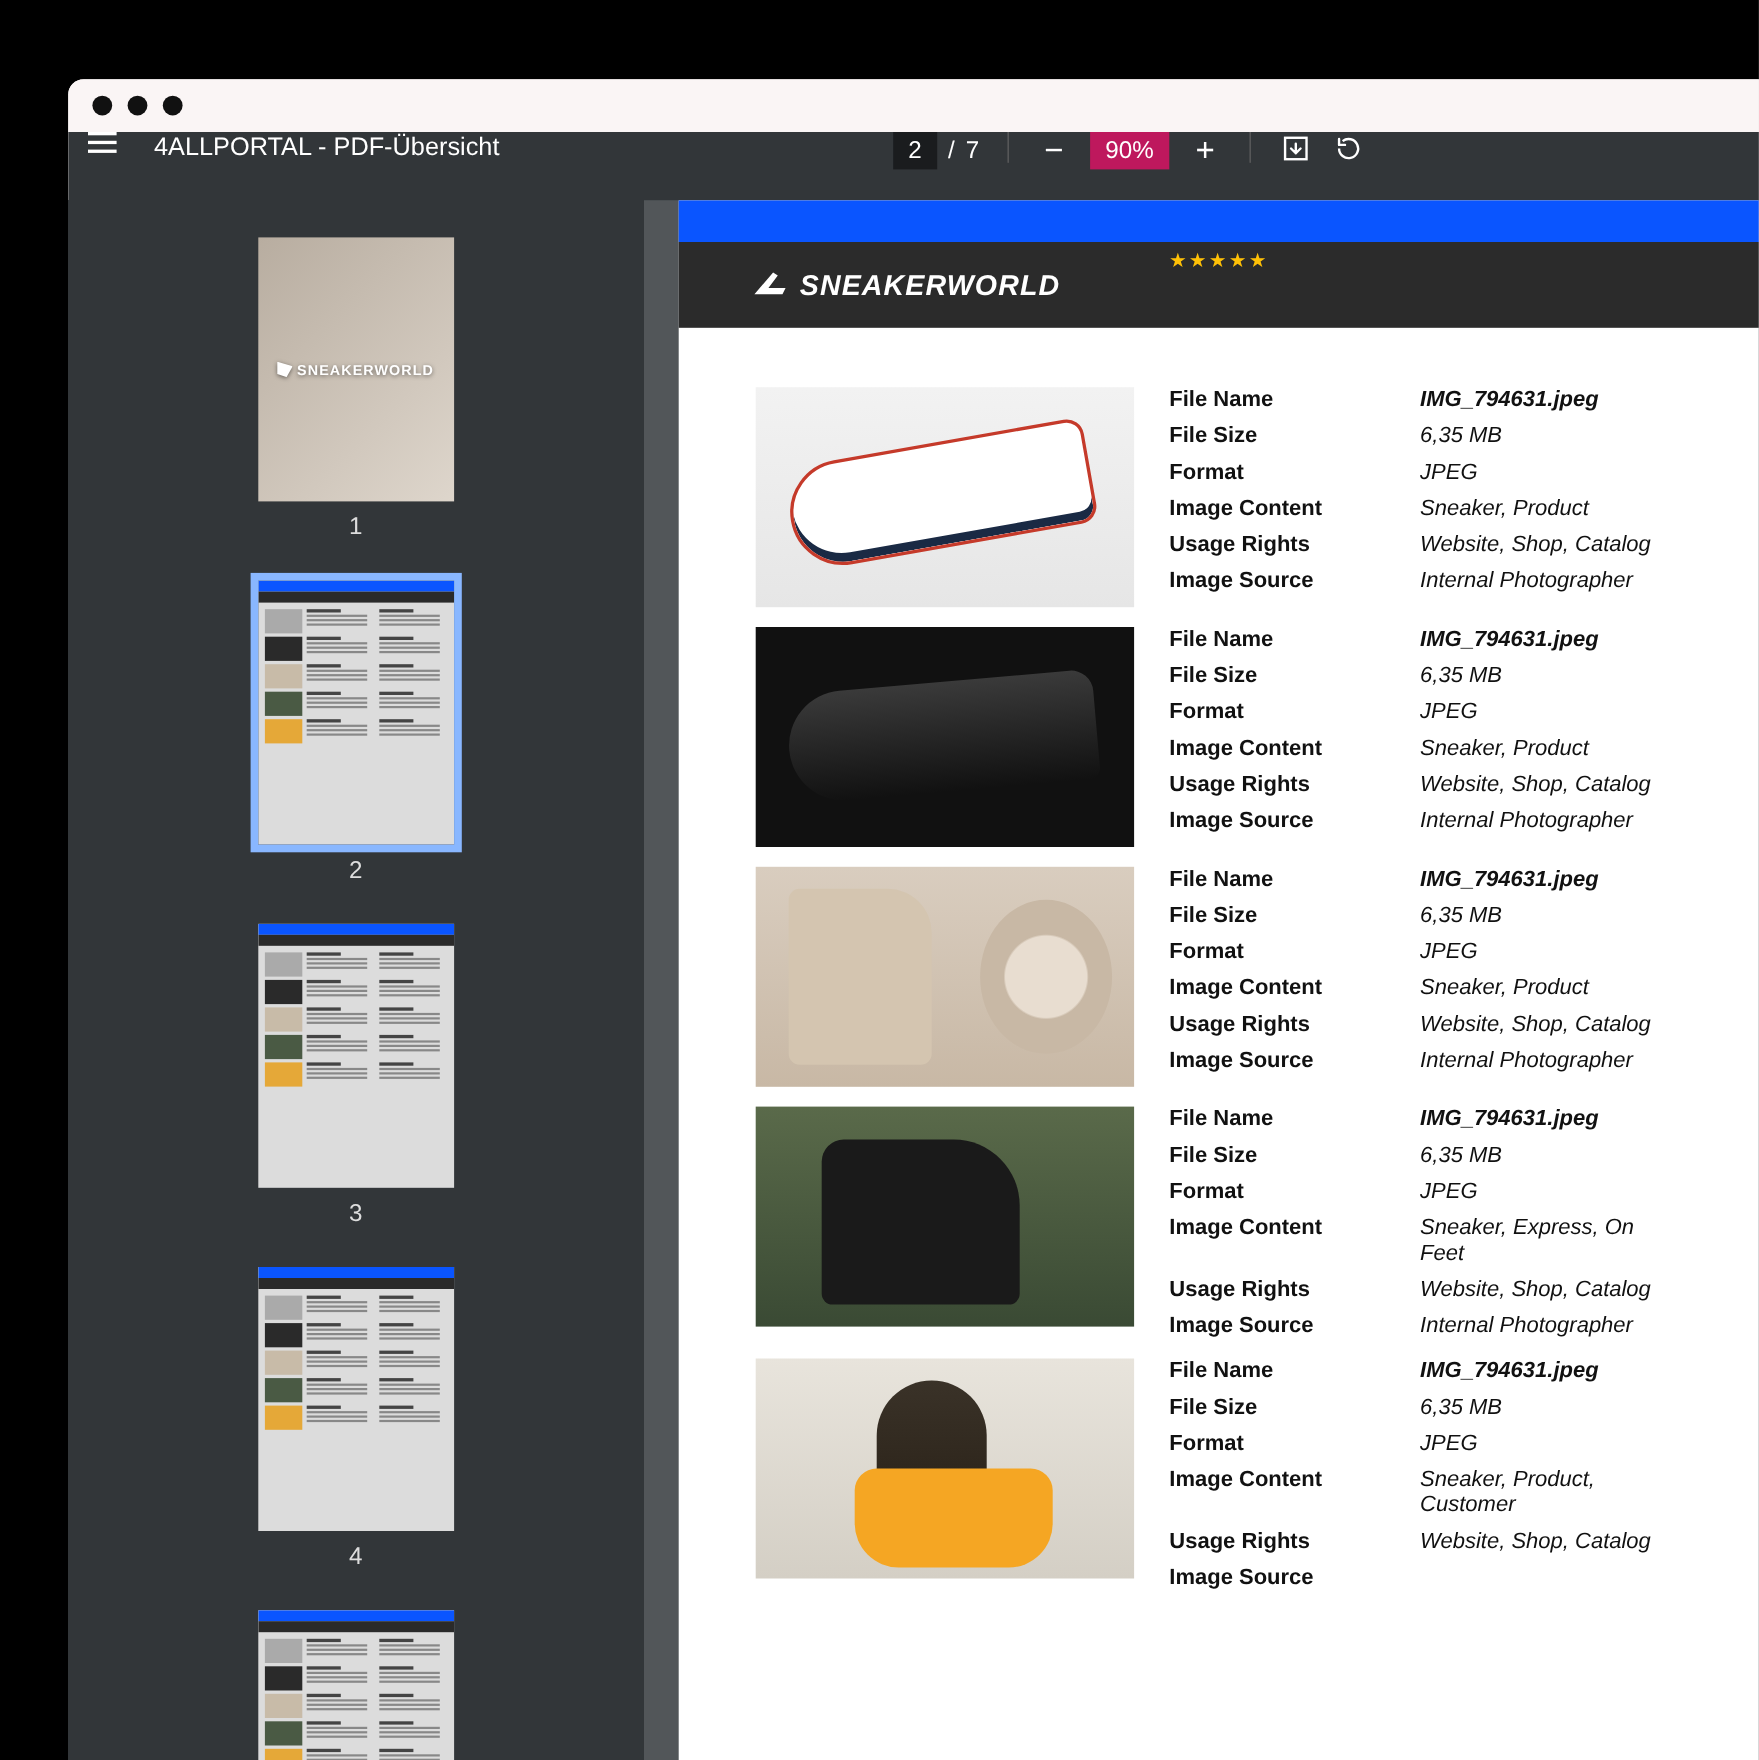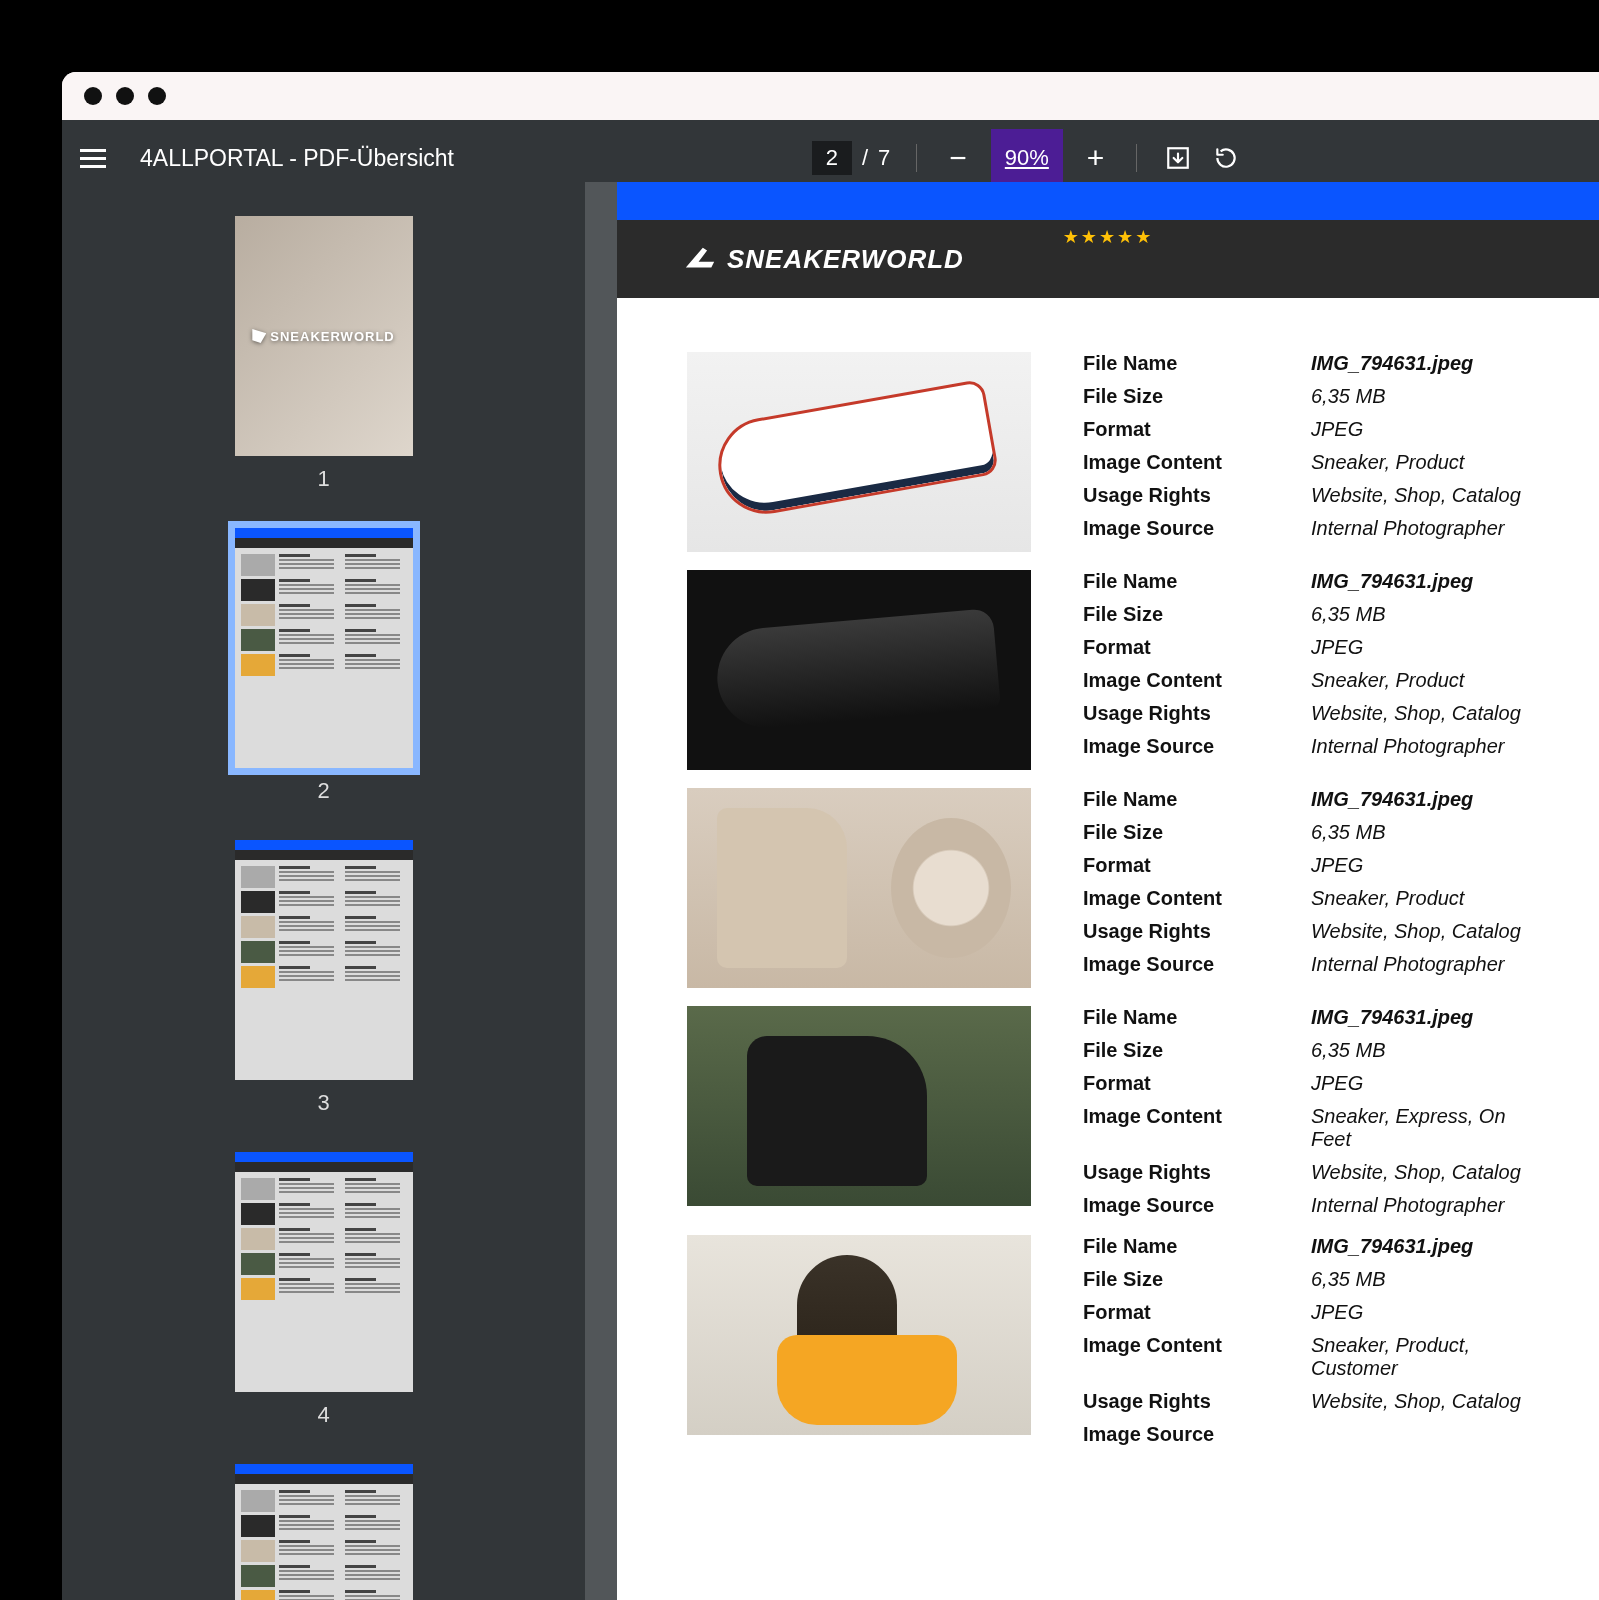"4ALLPORTAL - PDF-Übersicht" .toolbar { align-items: center -> flex-start }
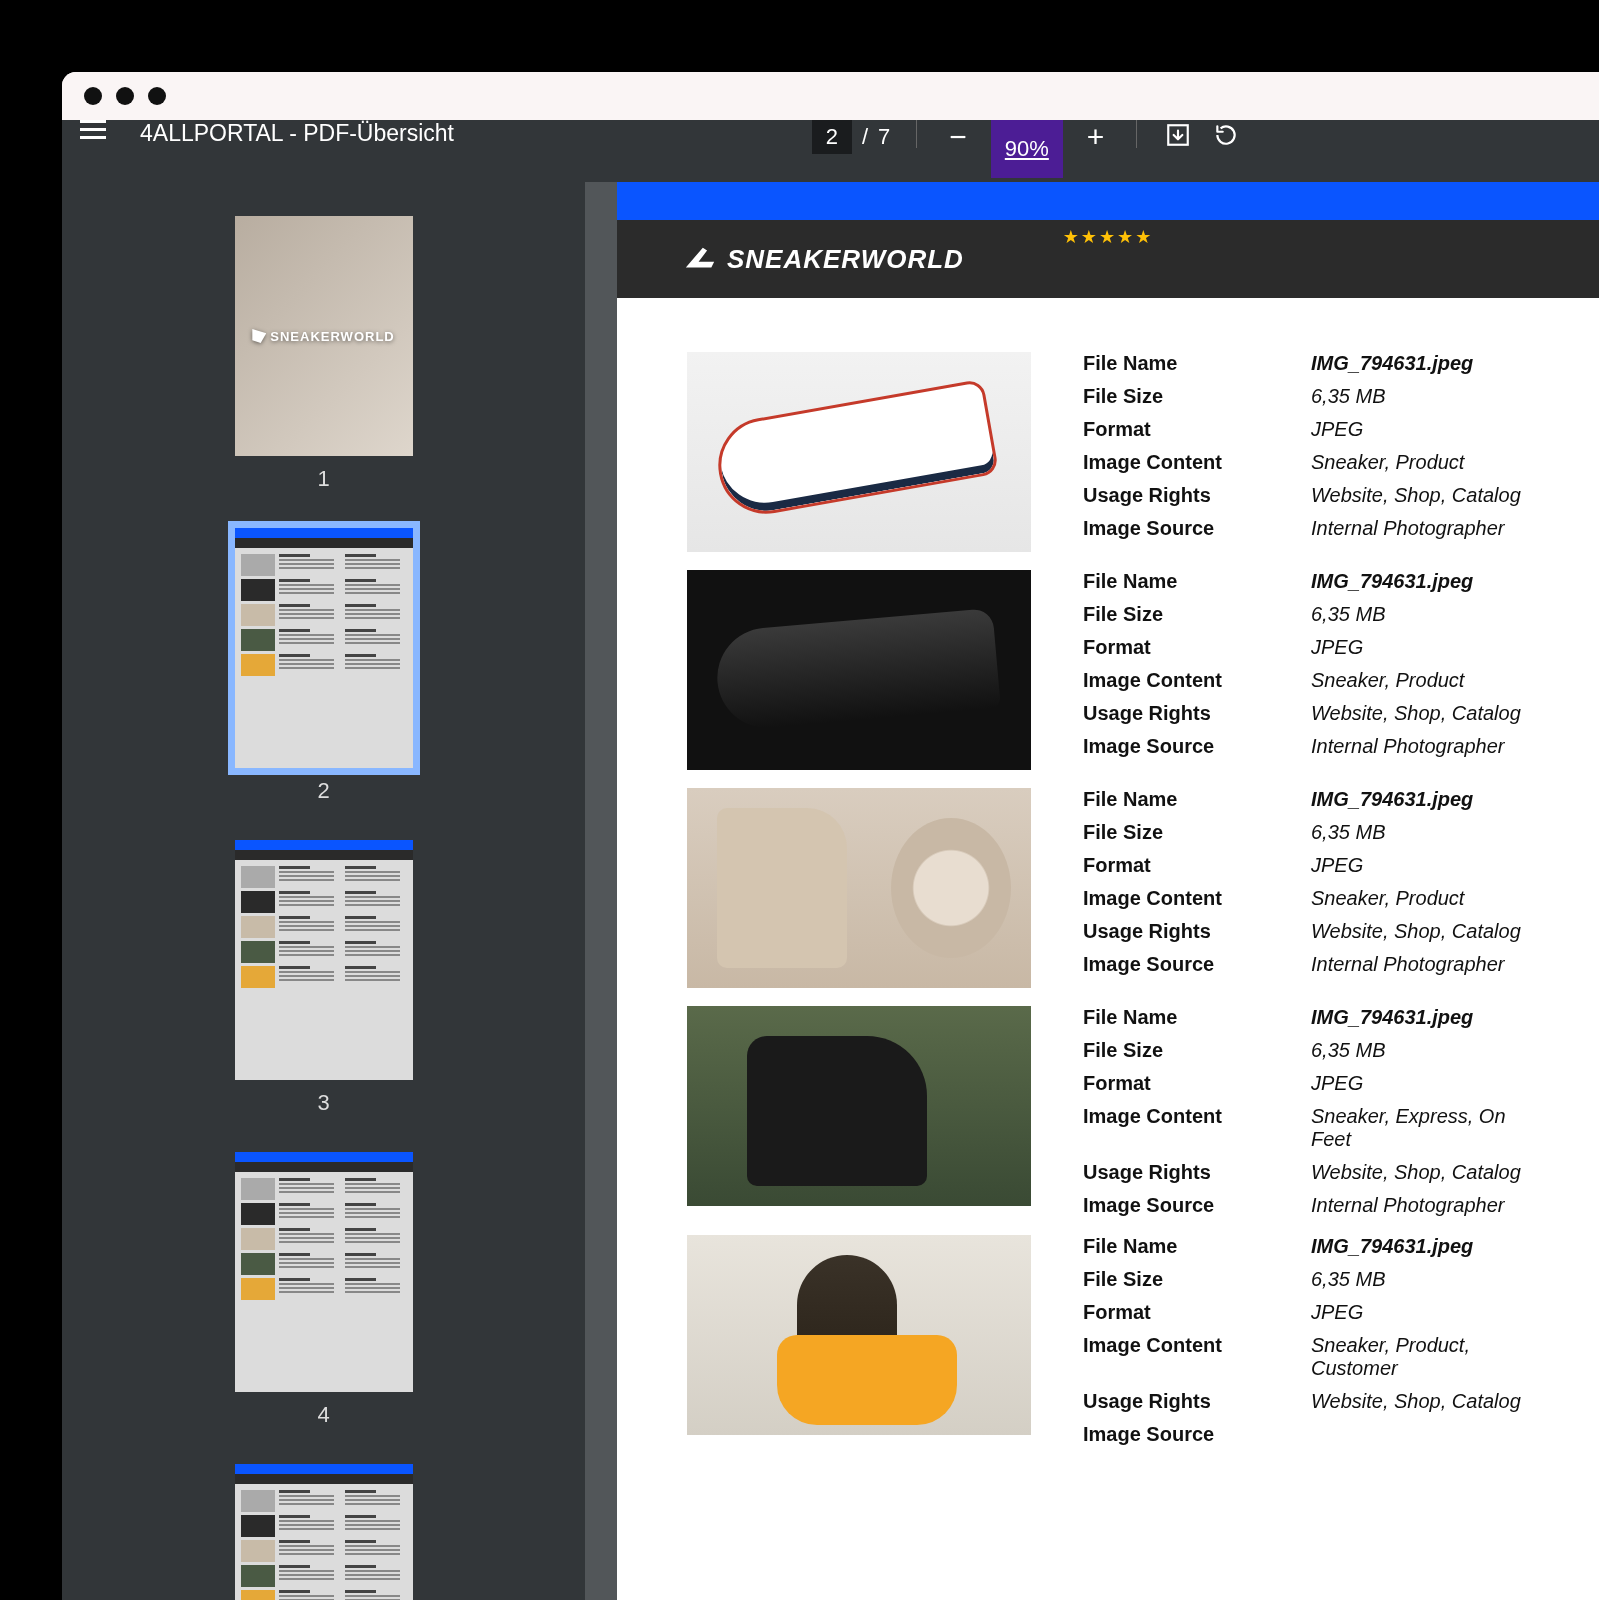"90%" .zoom-val { background: #4c1d95 -> #be185d; padding: 16px 14px -> 4px 14px; text-decoration: underline -> none }
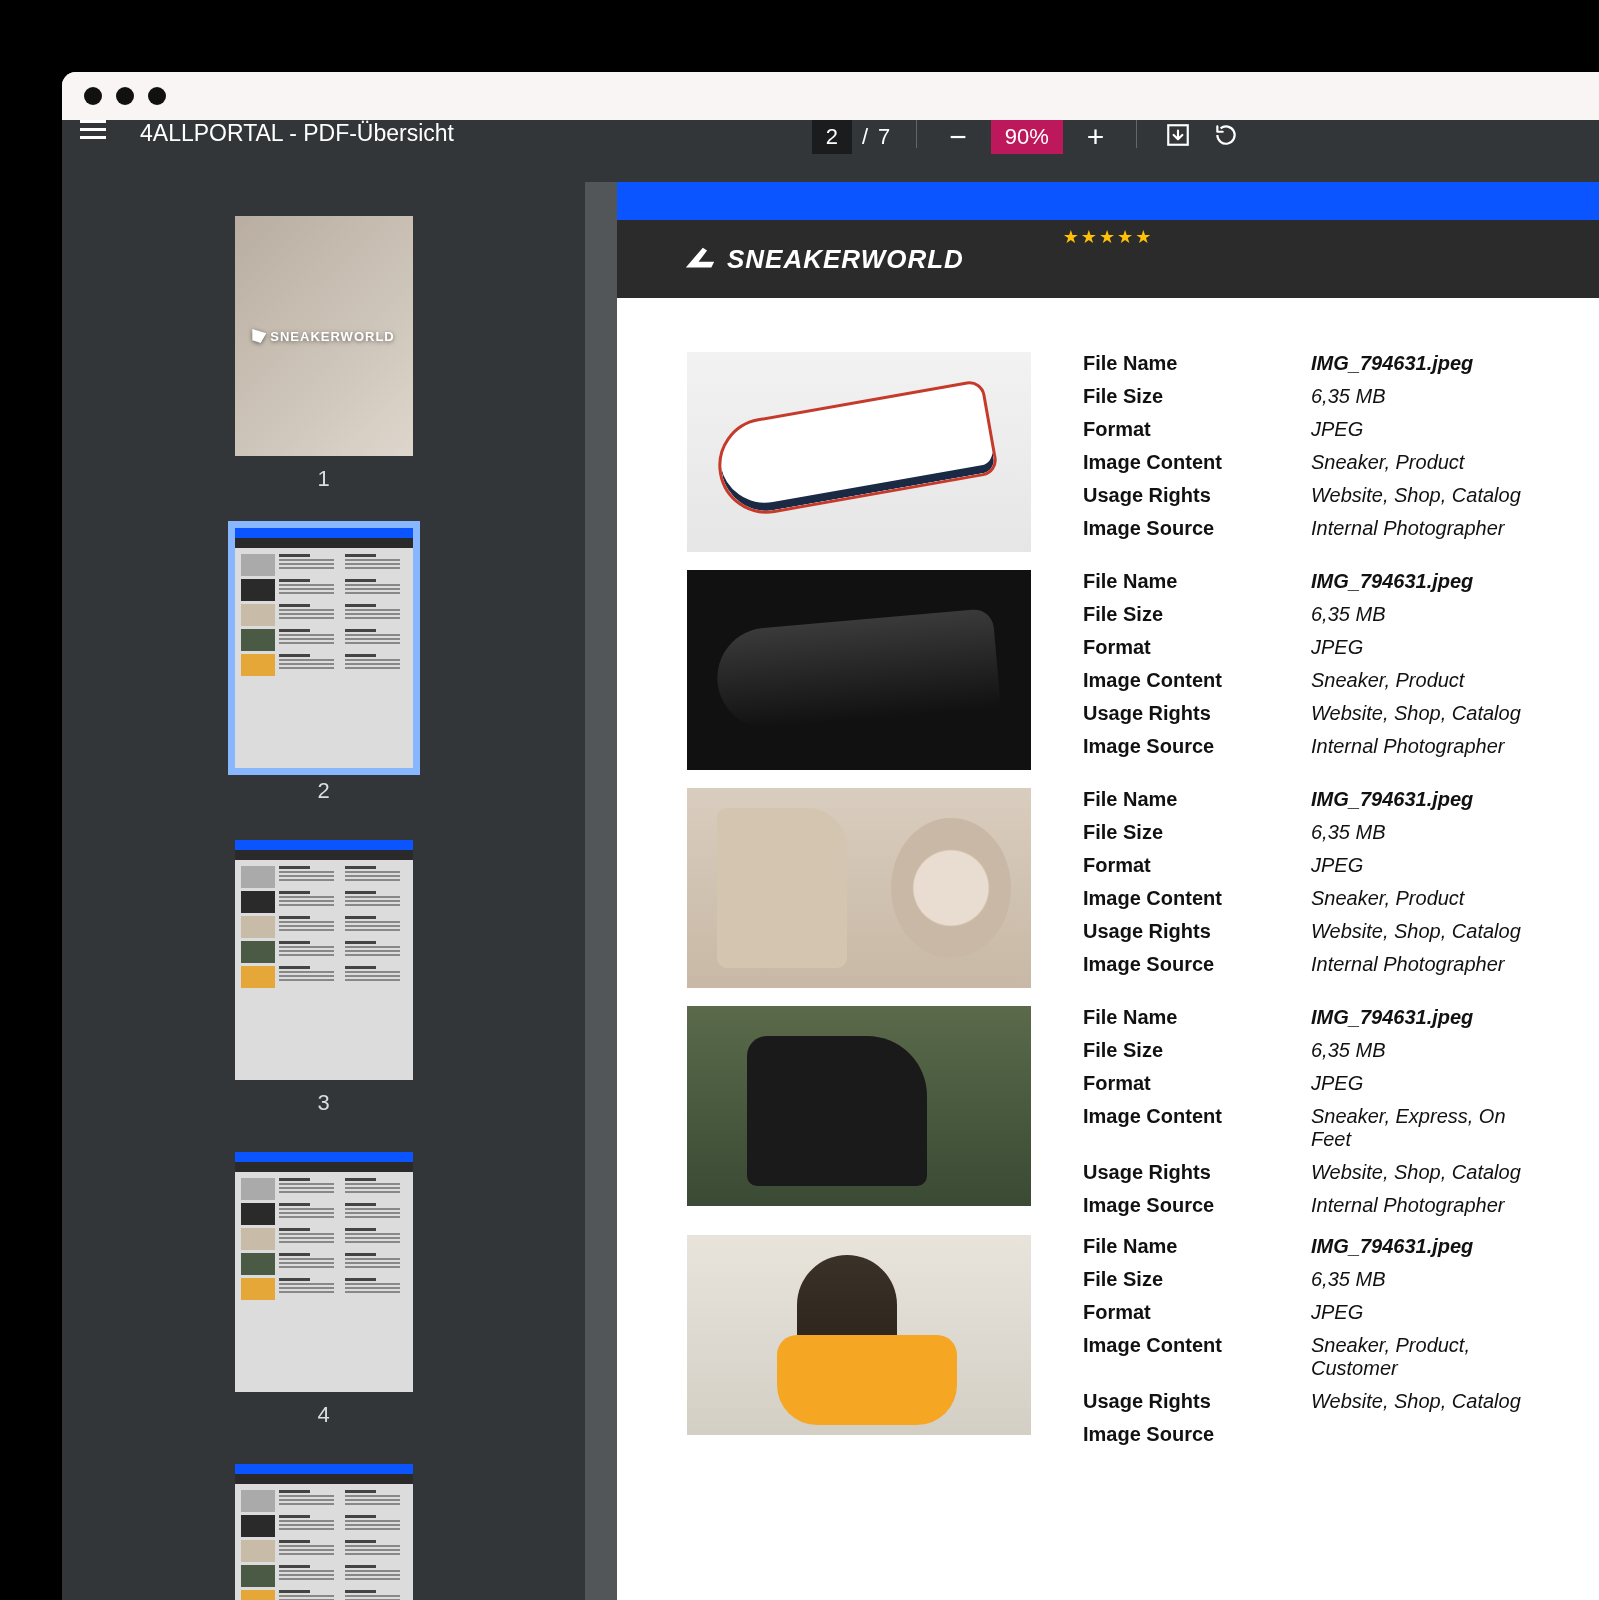"File Name" .item { gap: 52px -> 32px }
